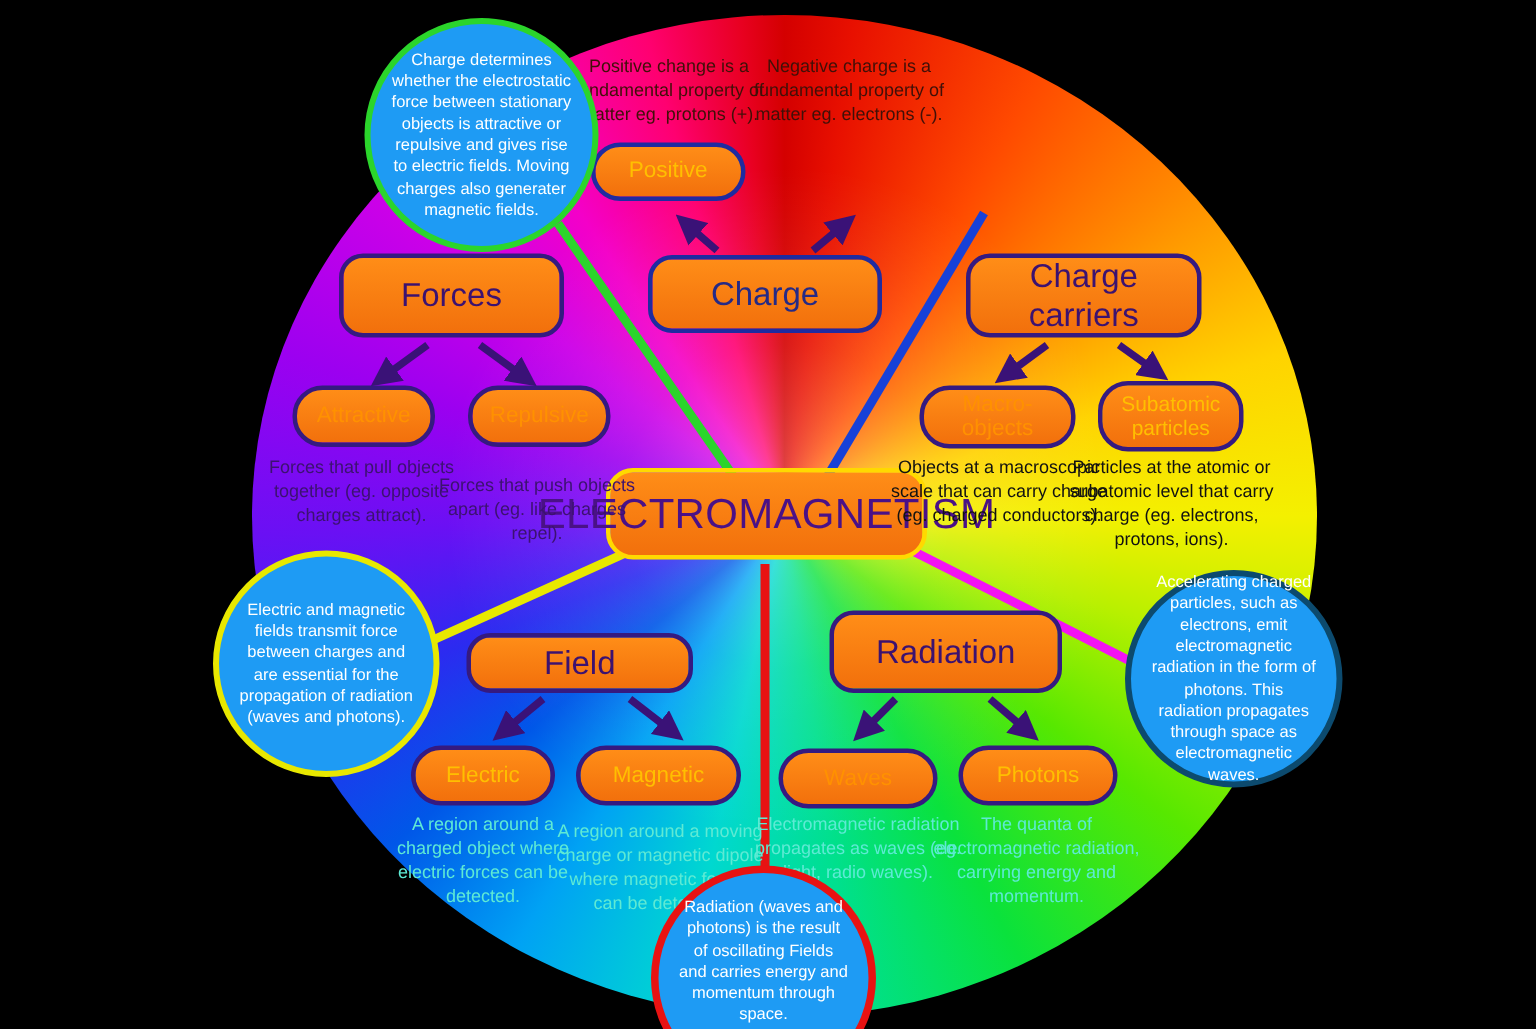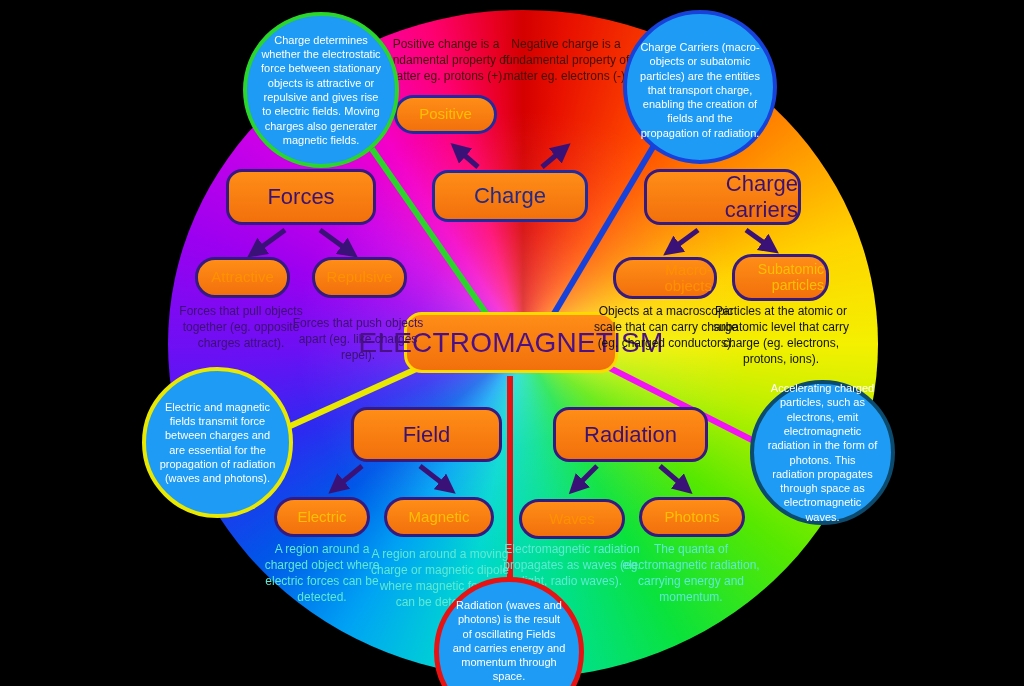"Charge Carriers (macro-objects or" div.note { html: <div>Charge Carriers (macro-objects or subatomic particles) are the entities that transport charge, enabling the creation of fields and the propagation of radiation.</div> -> none }
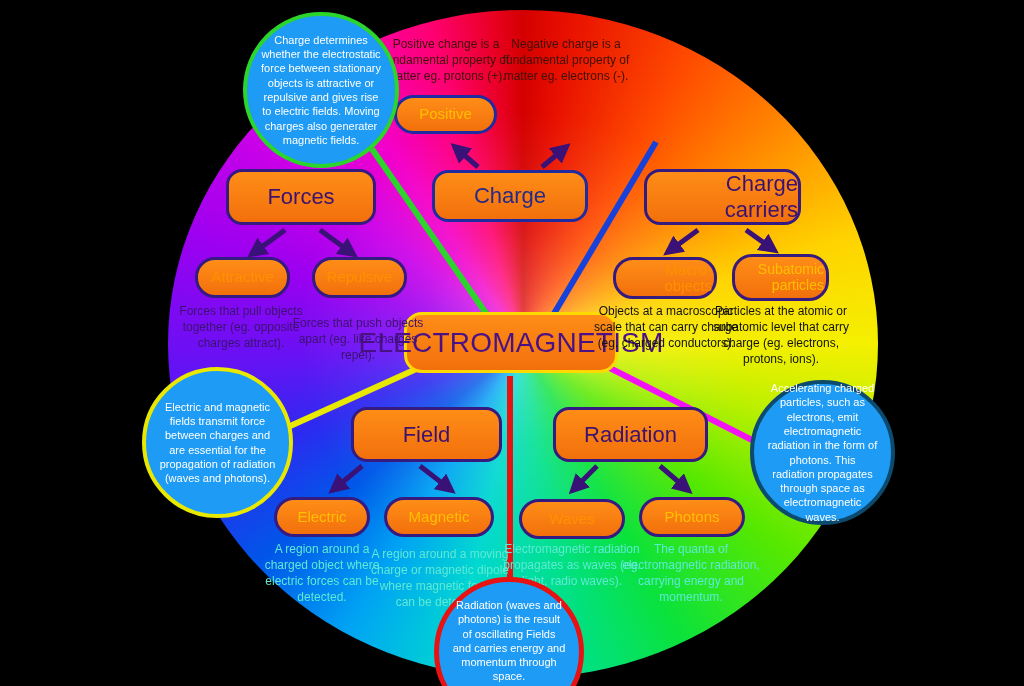"Positive" .box { text-align: right -> center }
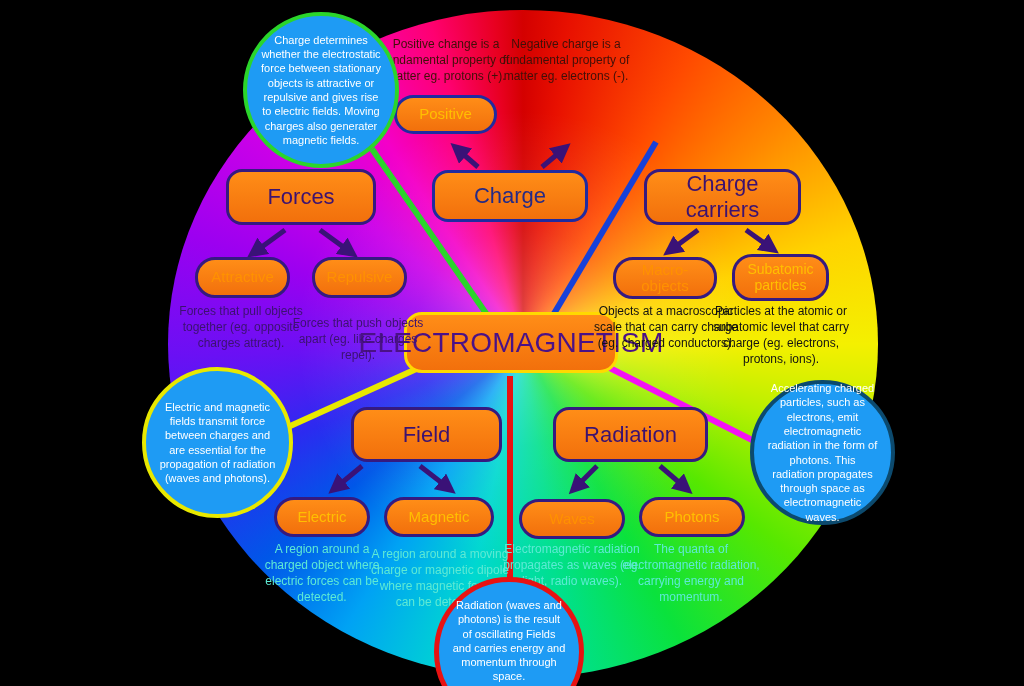"Field" .fx-field { height: 55px -> 40px; margin-left: 40px -> none; top: 407px -> 422px }
